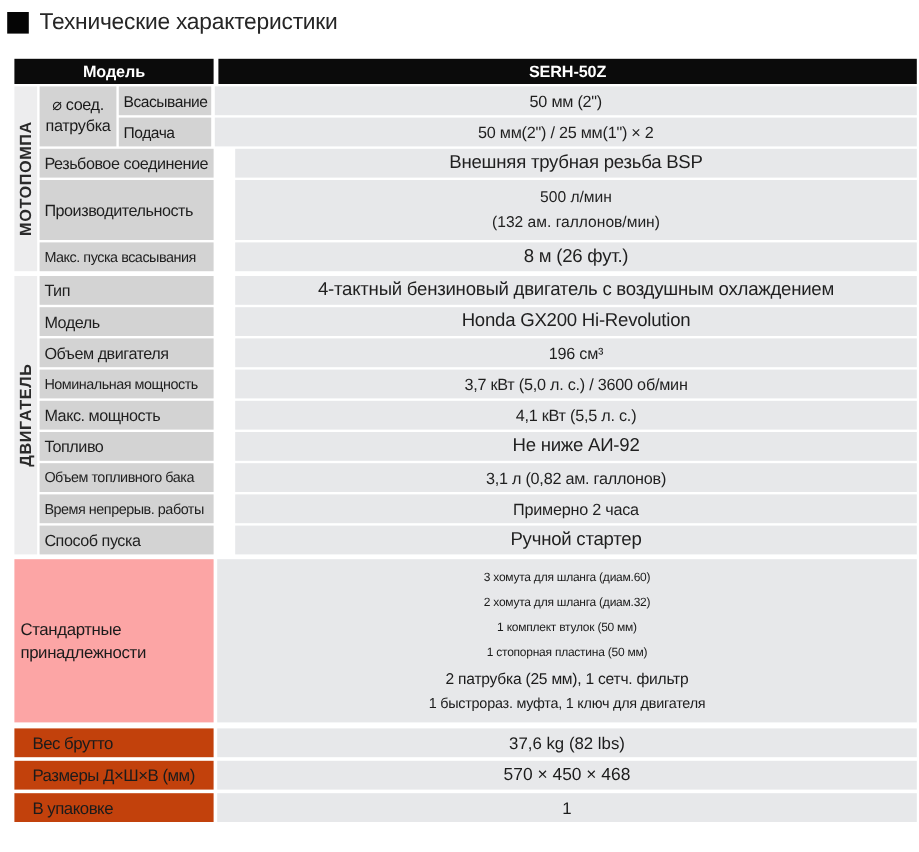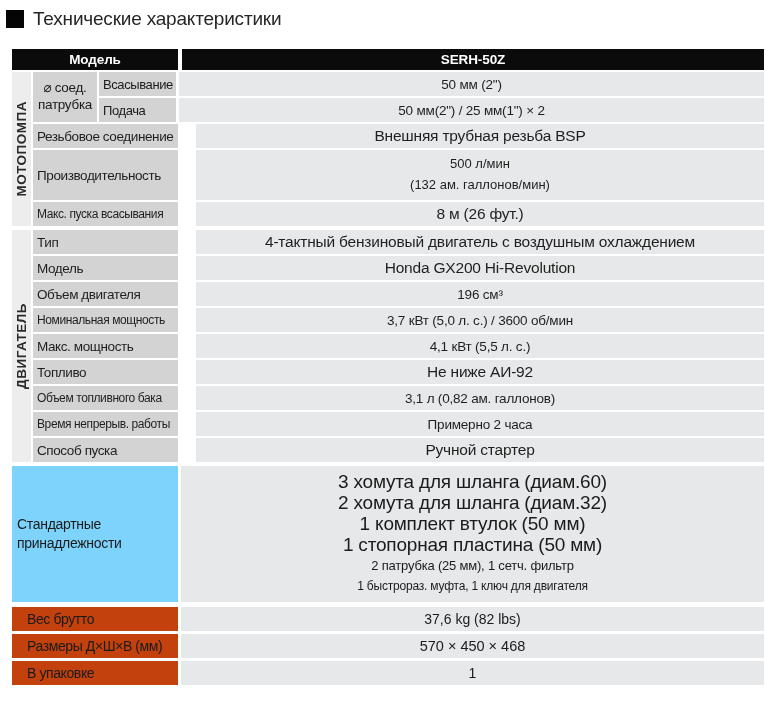"3 хомута для шланга (диам.60)" .acc-line { font-size: 19px -> 10px }
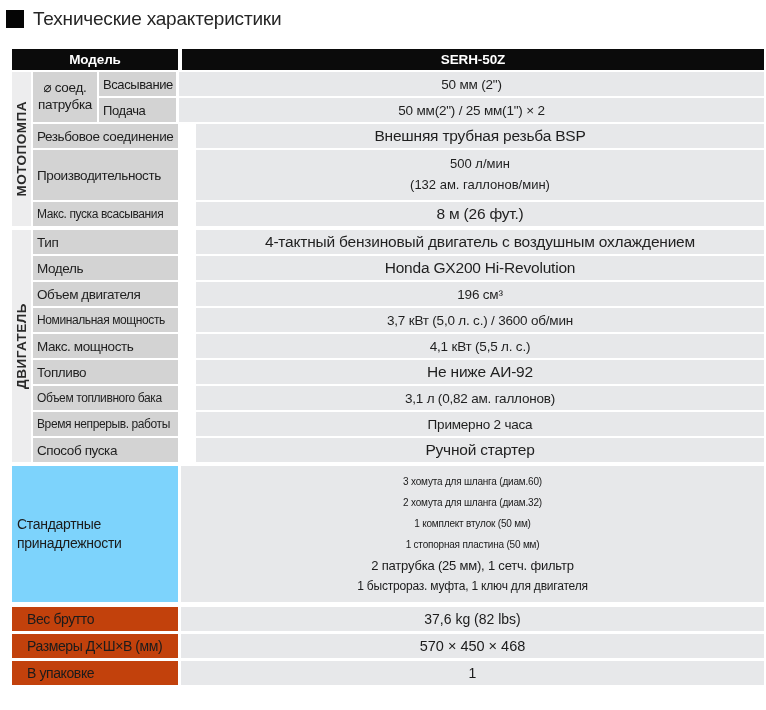"Стандартные принадлежности" .acc-label { background: #7dd3fc -> #fca5a5 }
